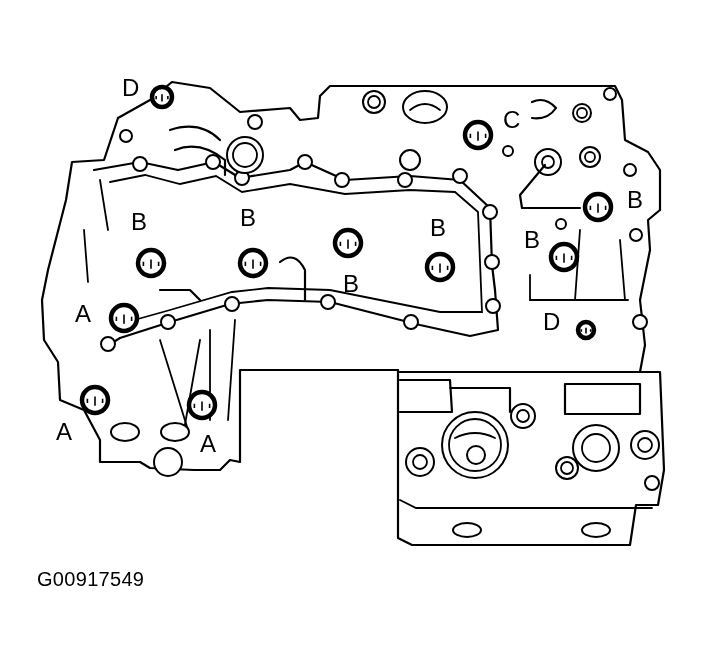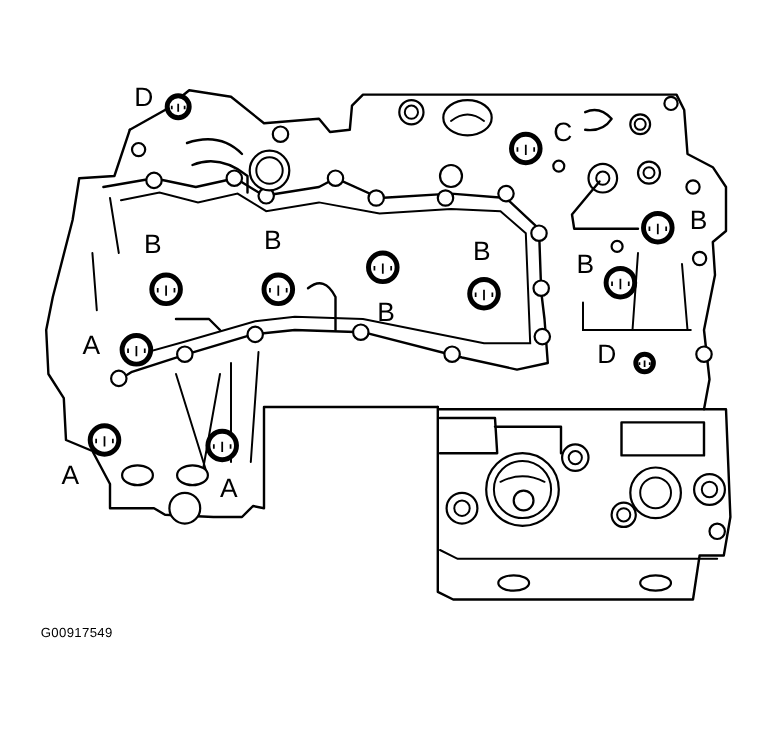"G00917549" .fig-id { font-size: 12px -> 20px }
